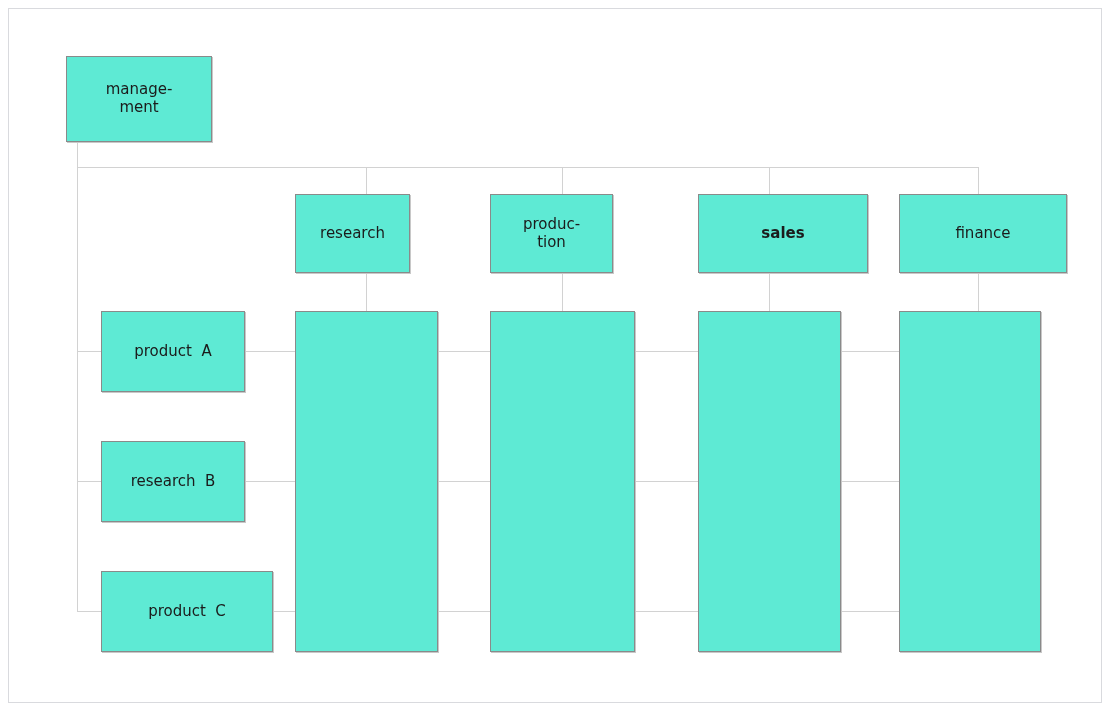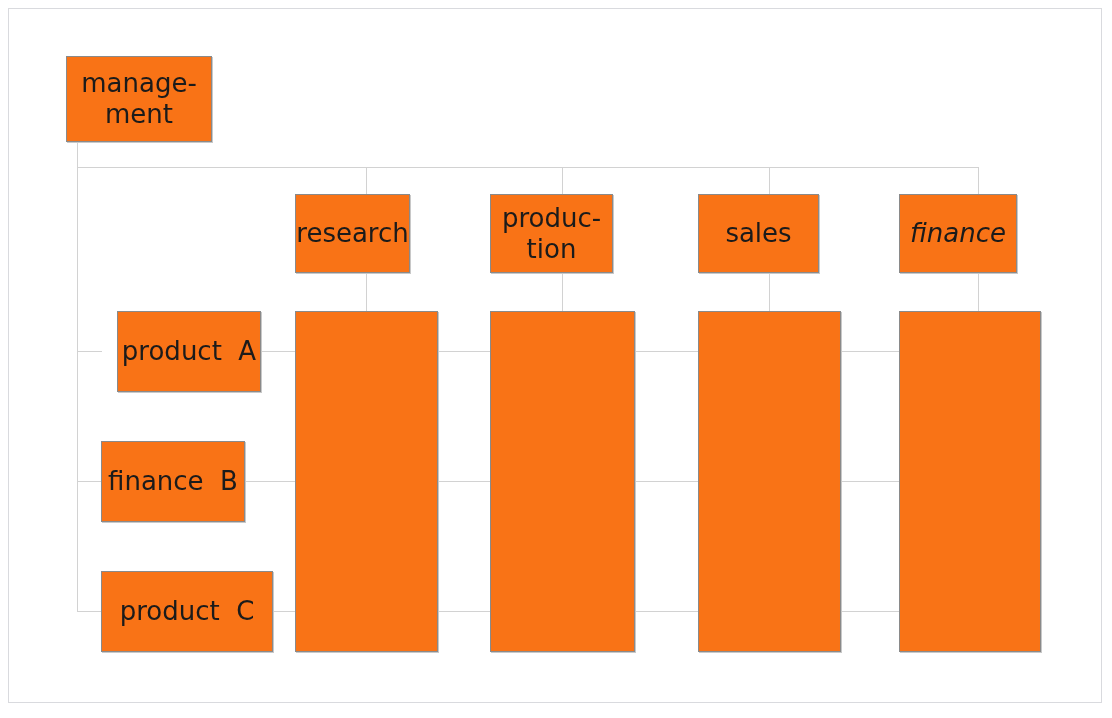"manage-" .node { background: #f97316 -> #5eead4; font-size: 26px -> 15px }
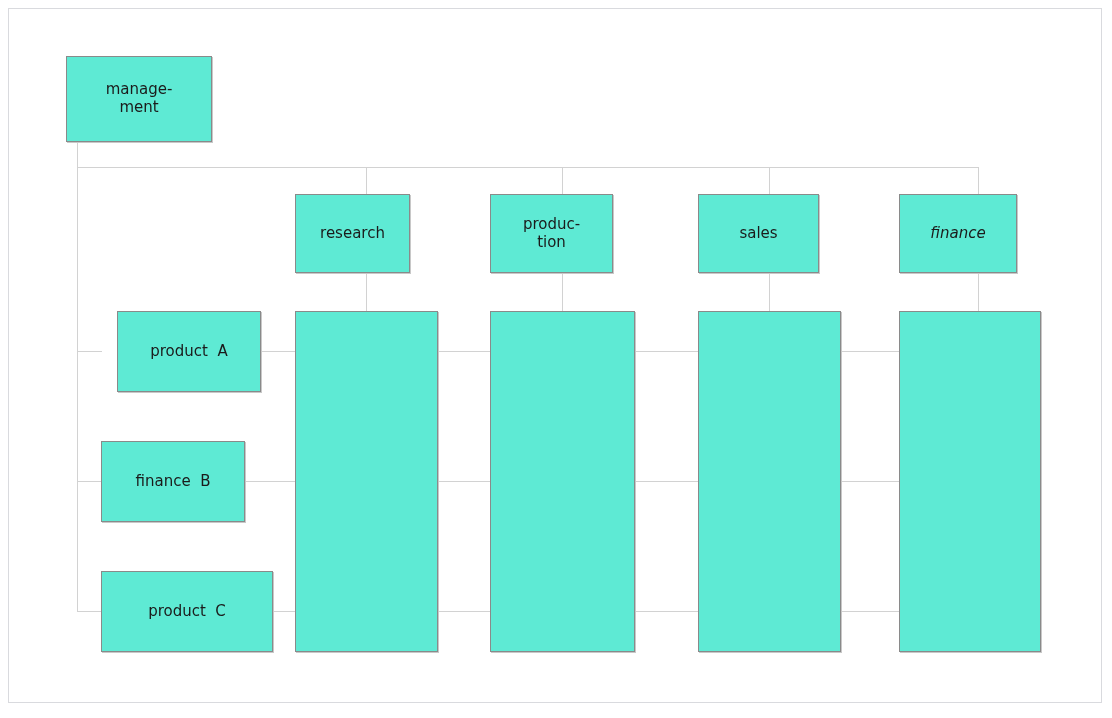"sales" div.node { font-weight: none -> bold; width: 121px -> 170px }
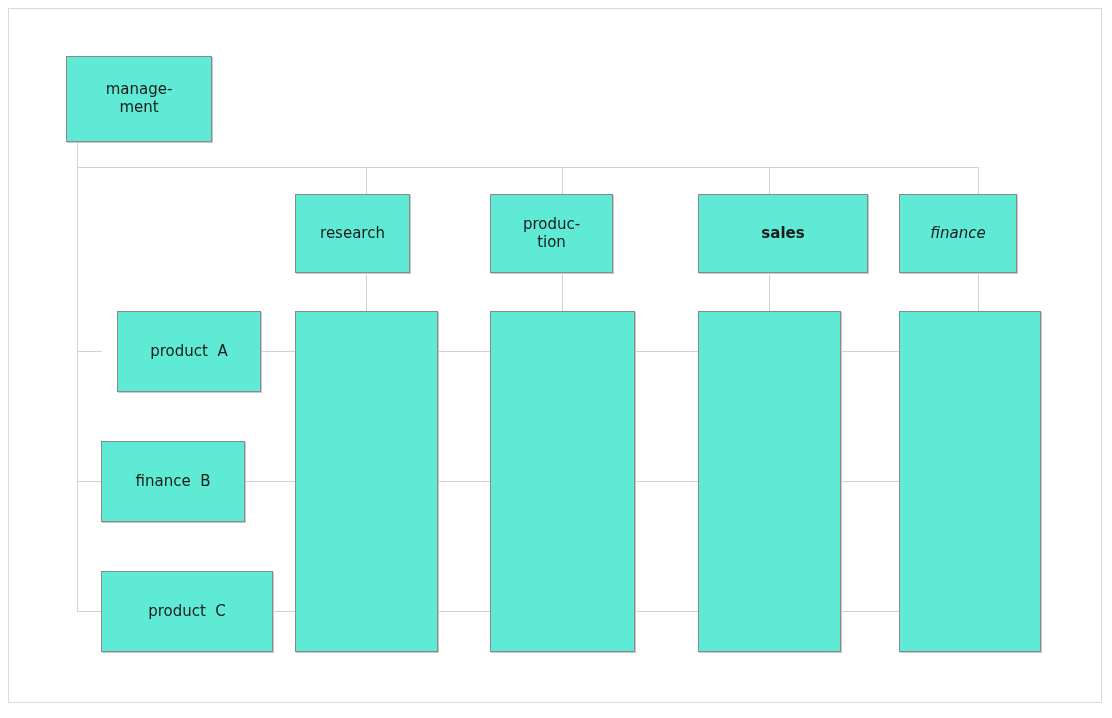"finance" div.node { font-style: italic -> none; width: 118px -> 168px }
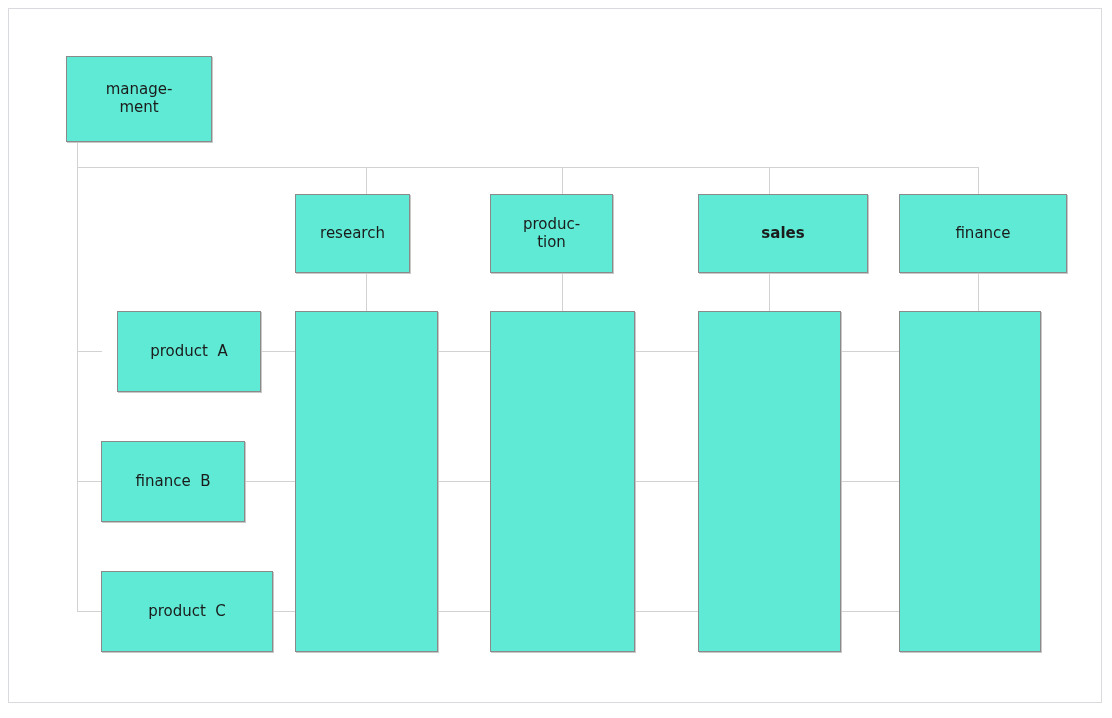"product A" div.node { margin-left: 16px -> none }
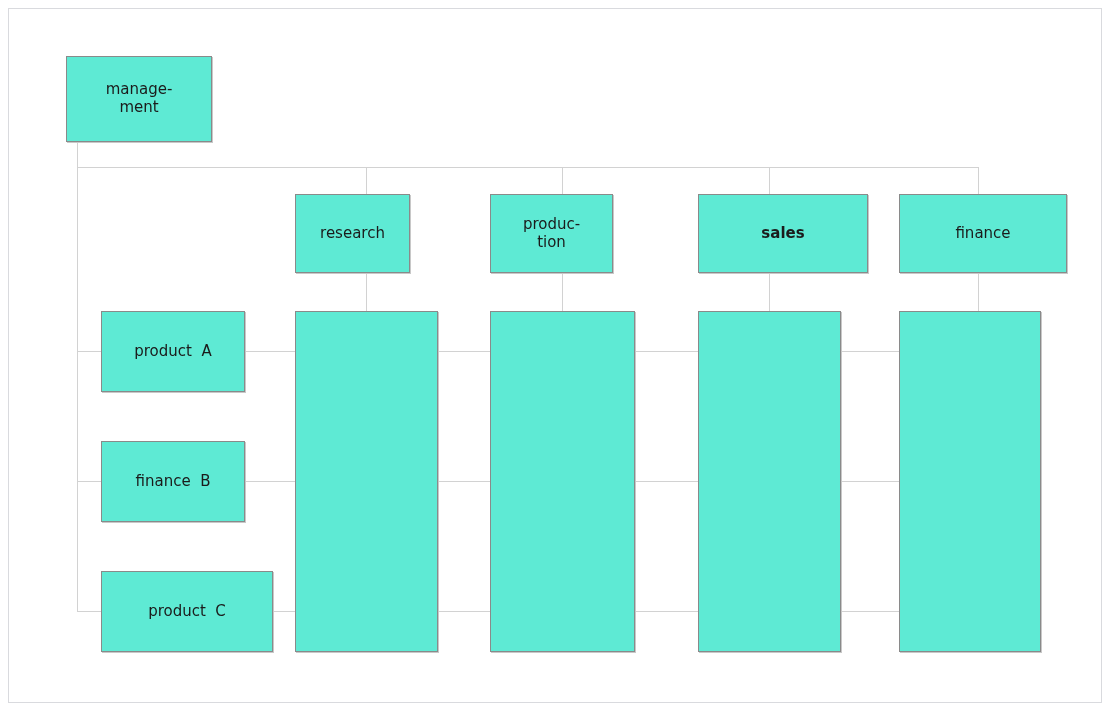"finance B" span.label { text: finance -> research }
